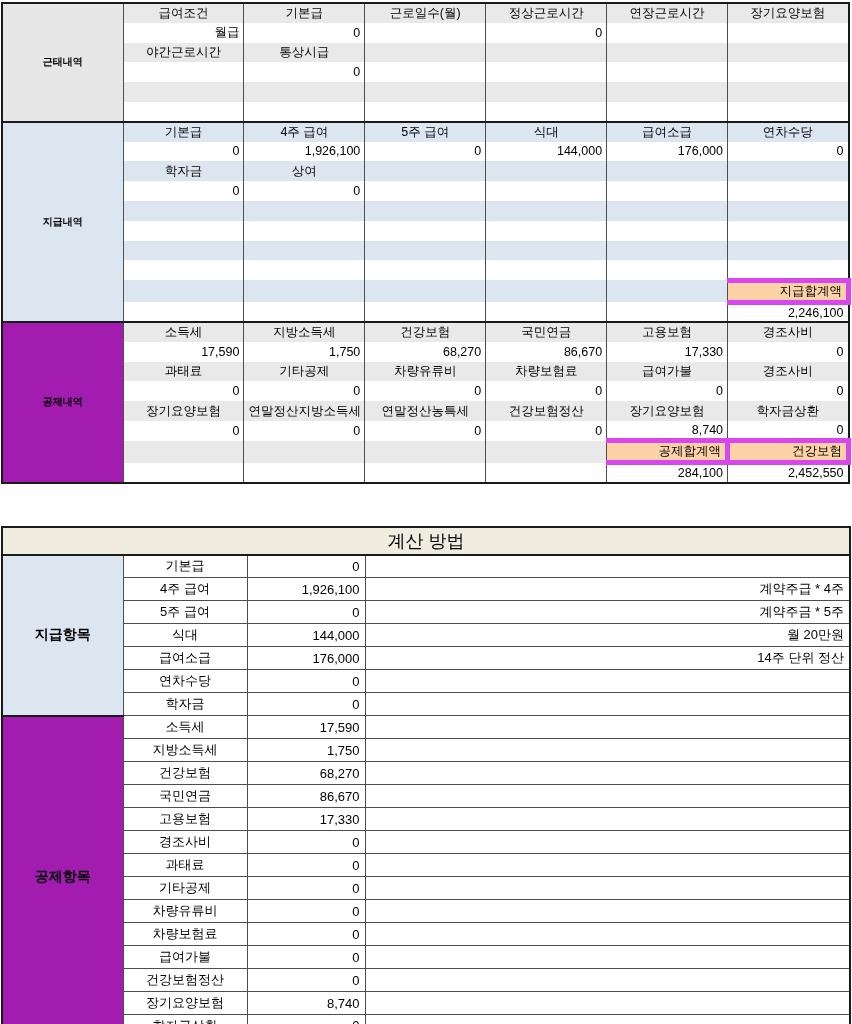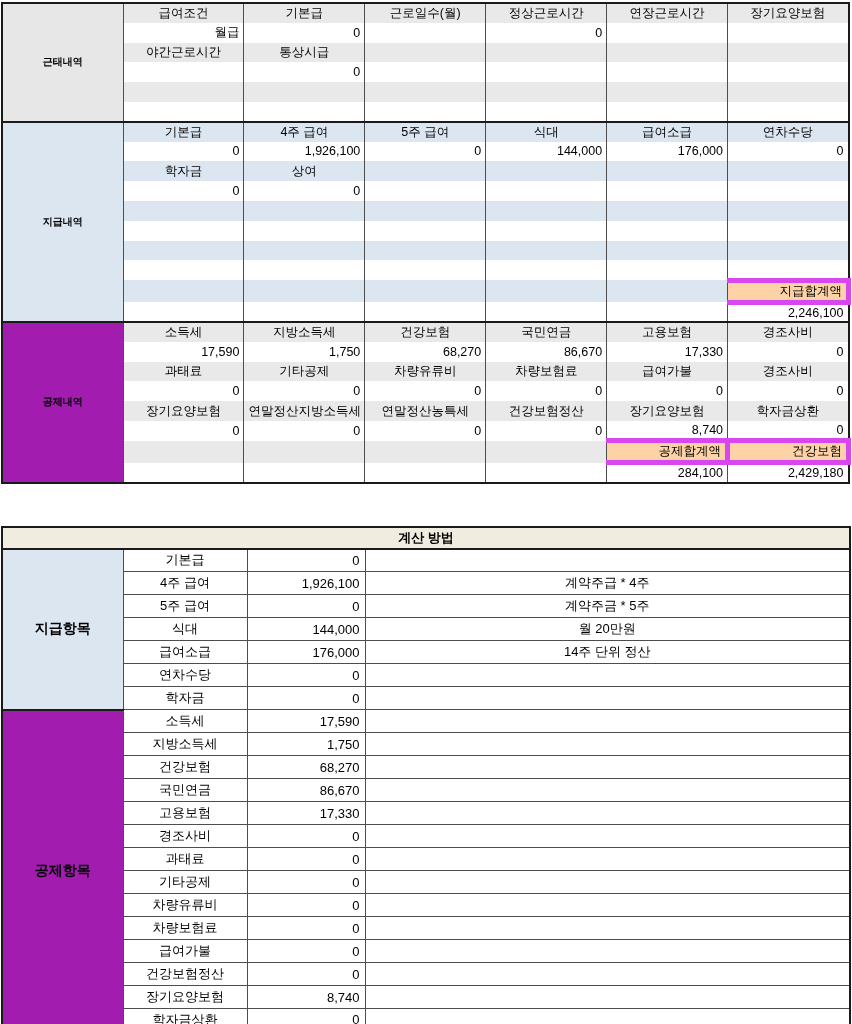"2,429,180" td.plain { text: 2,429,180 -> 2,452,550 }
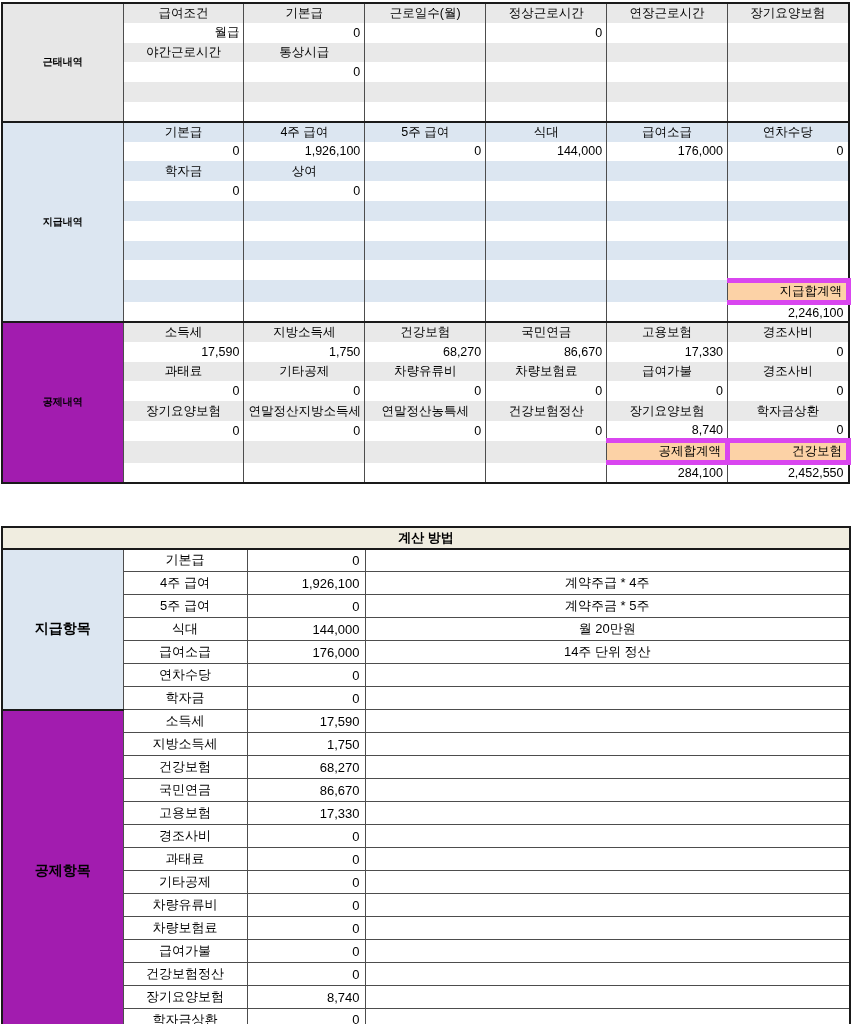"계산 방법" .calc-title { font-size: 13px -> 18px; font-weight: bold -> normal }
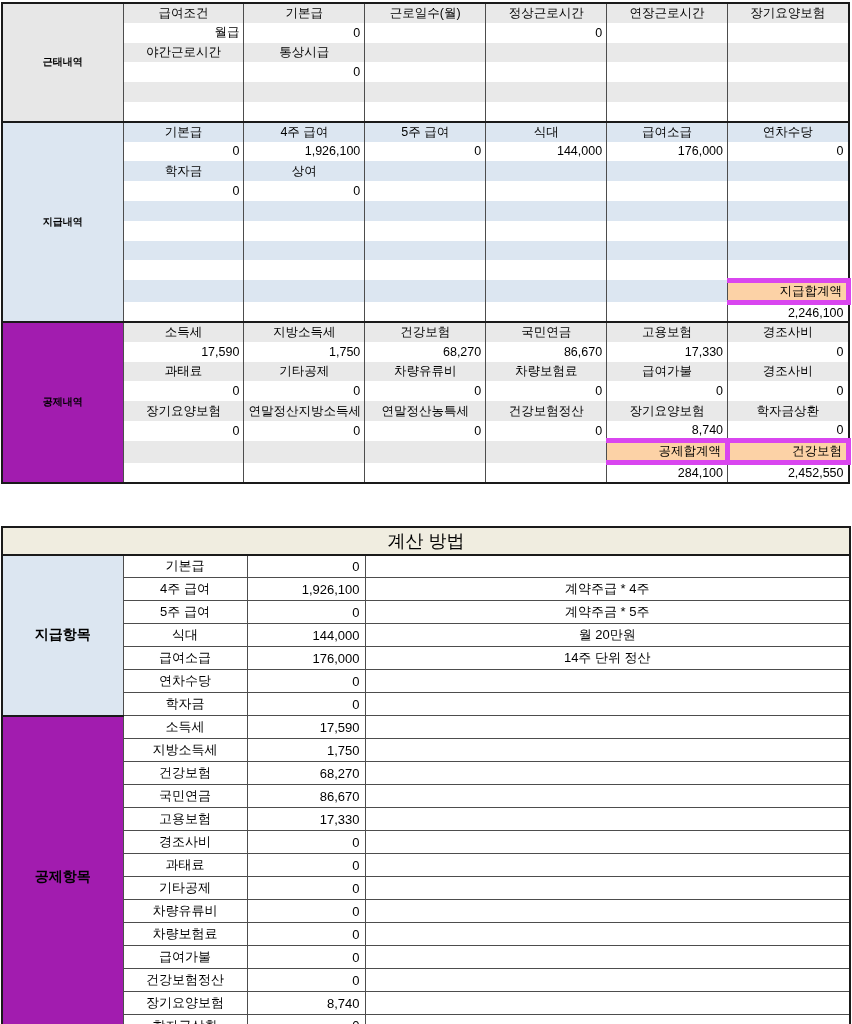"계약주급 * 4주" .calc-note { text-align: center -> right }
